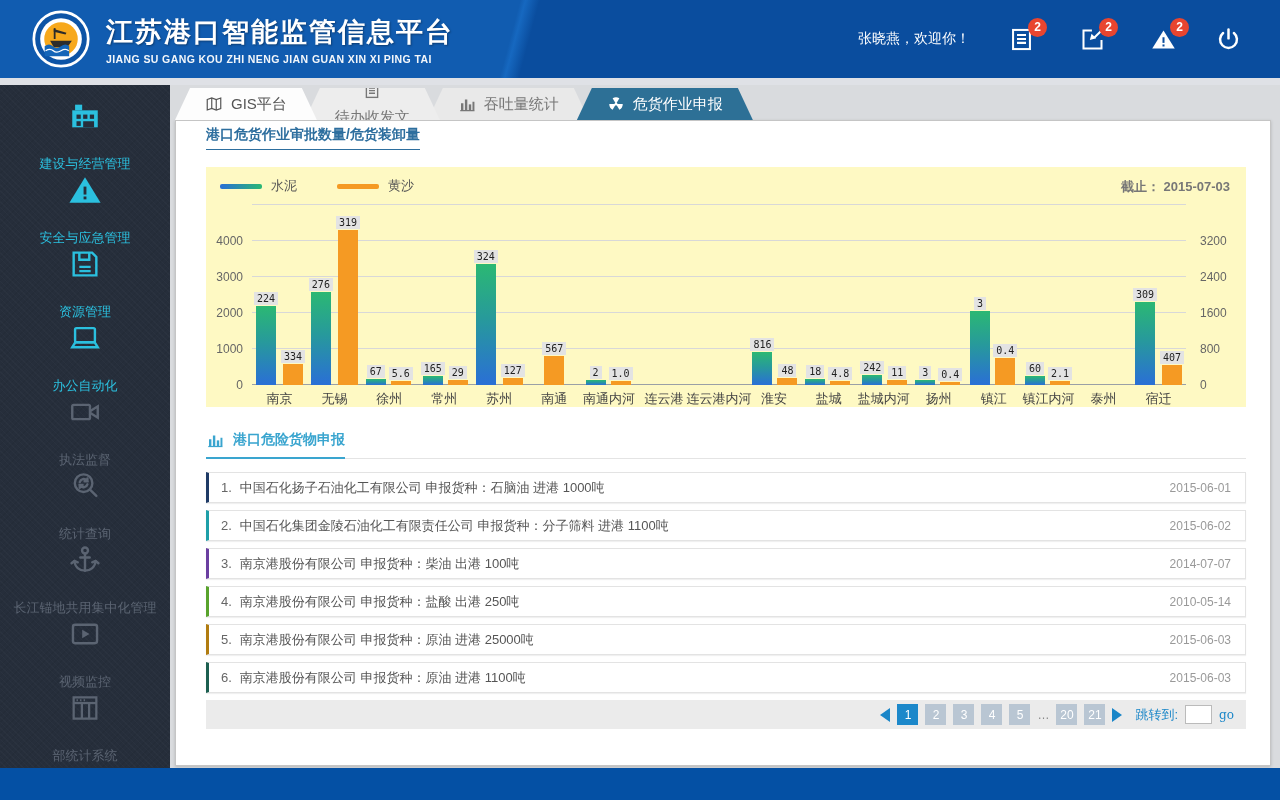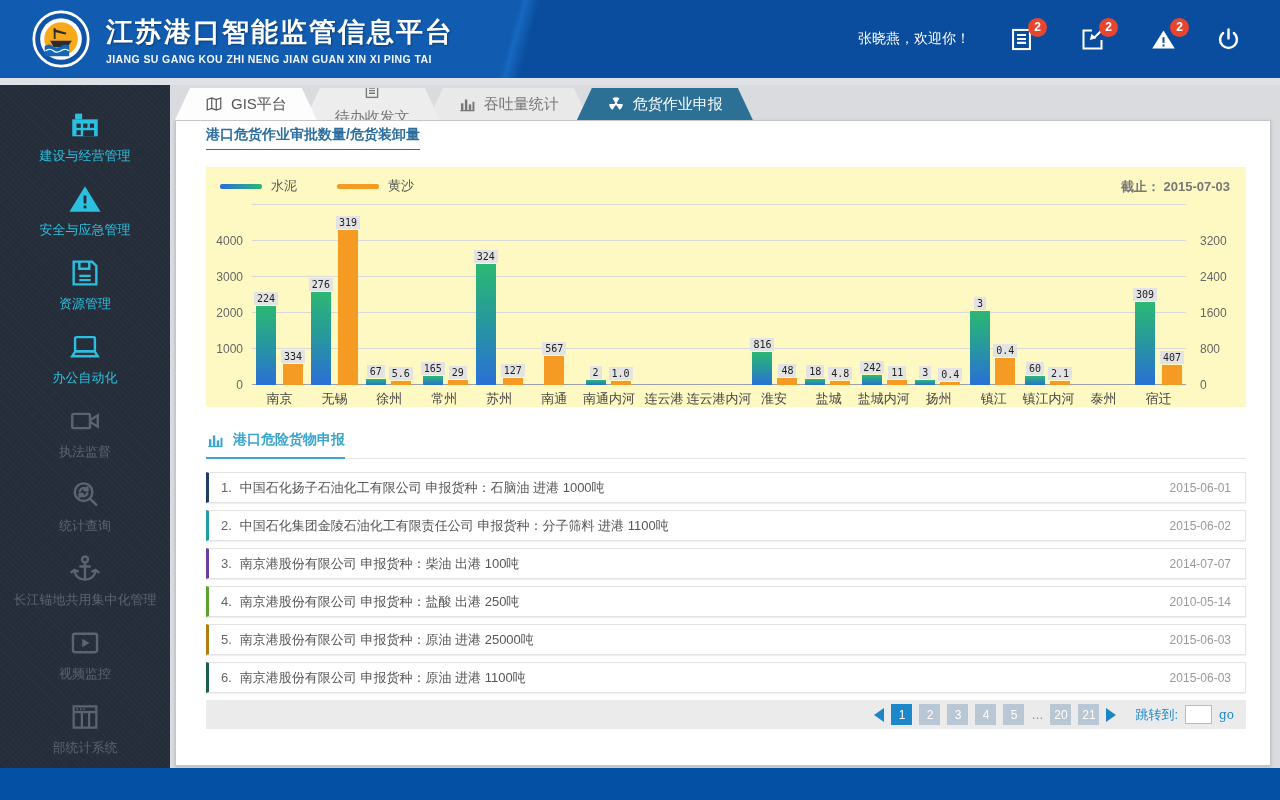"建设与经营管理" .side-item { justify-content: center -> space-between }
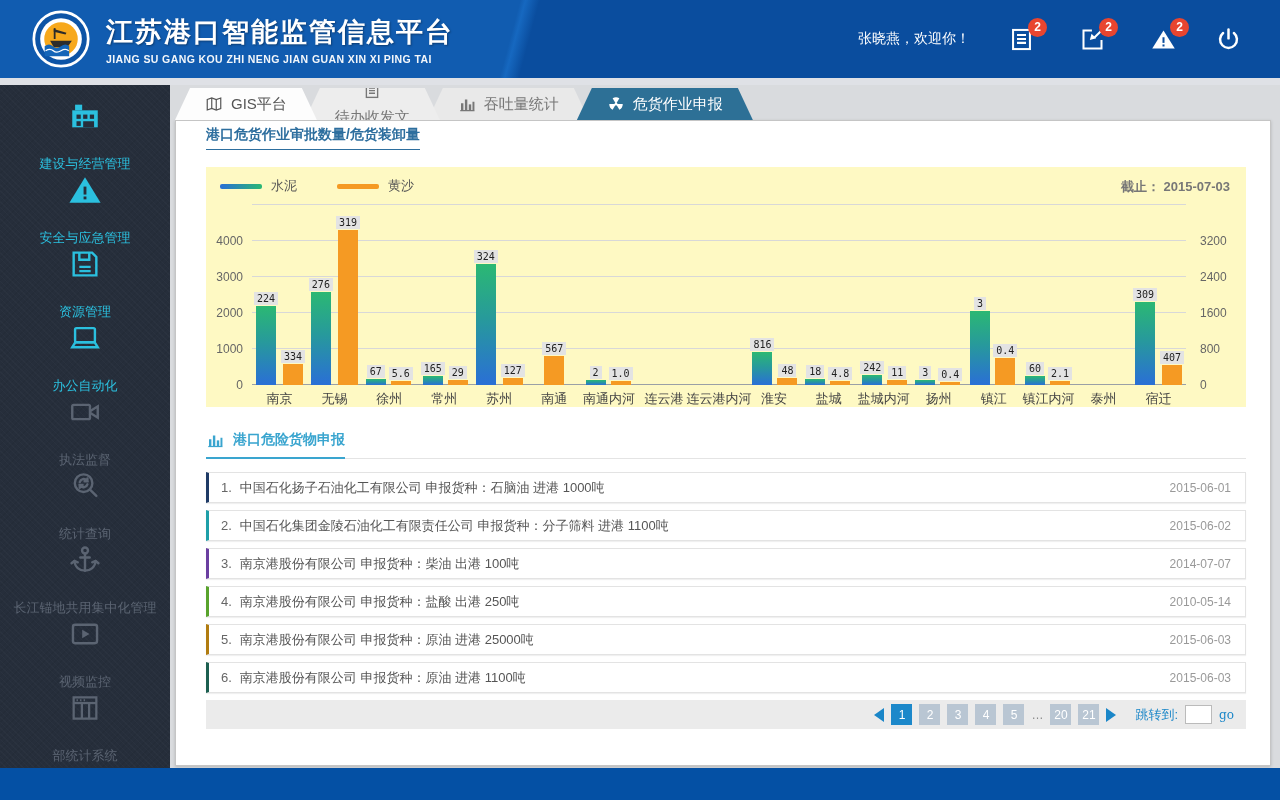"跳转到:" .jump-label { margin-left: 12px -> 6px }
